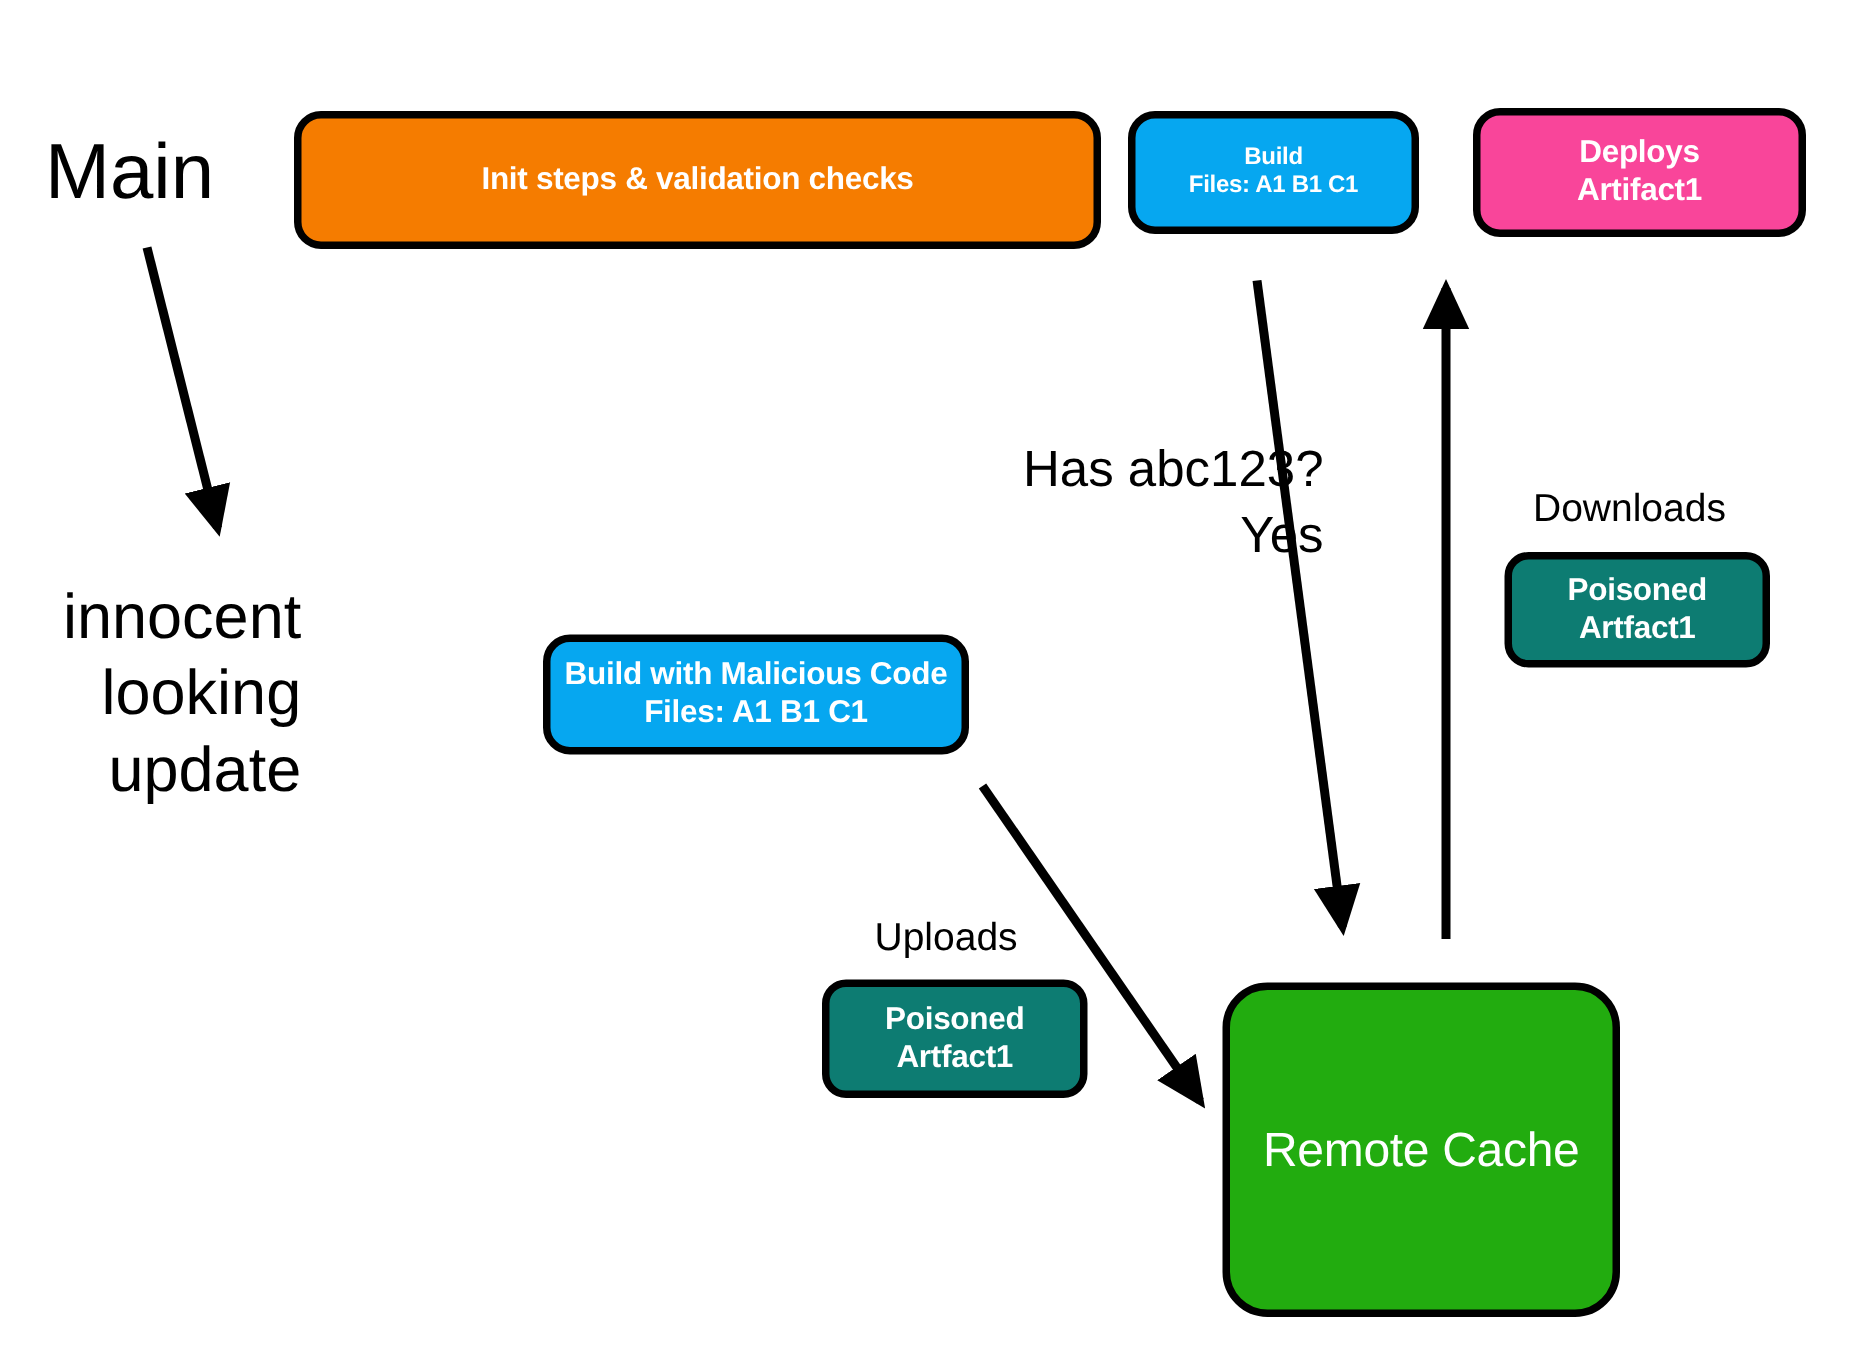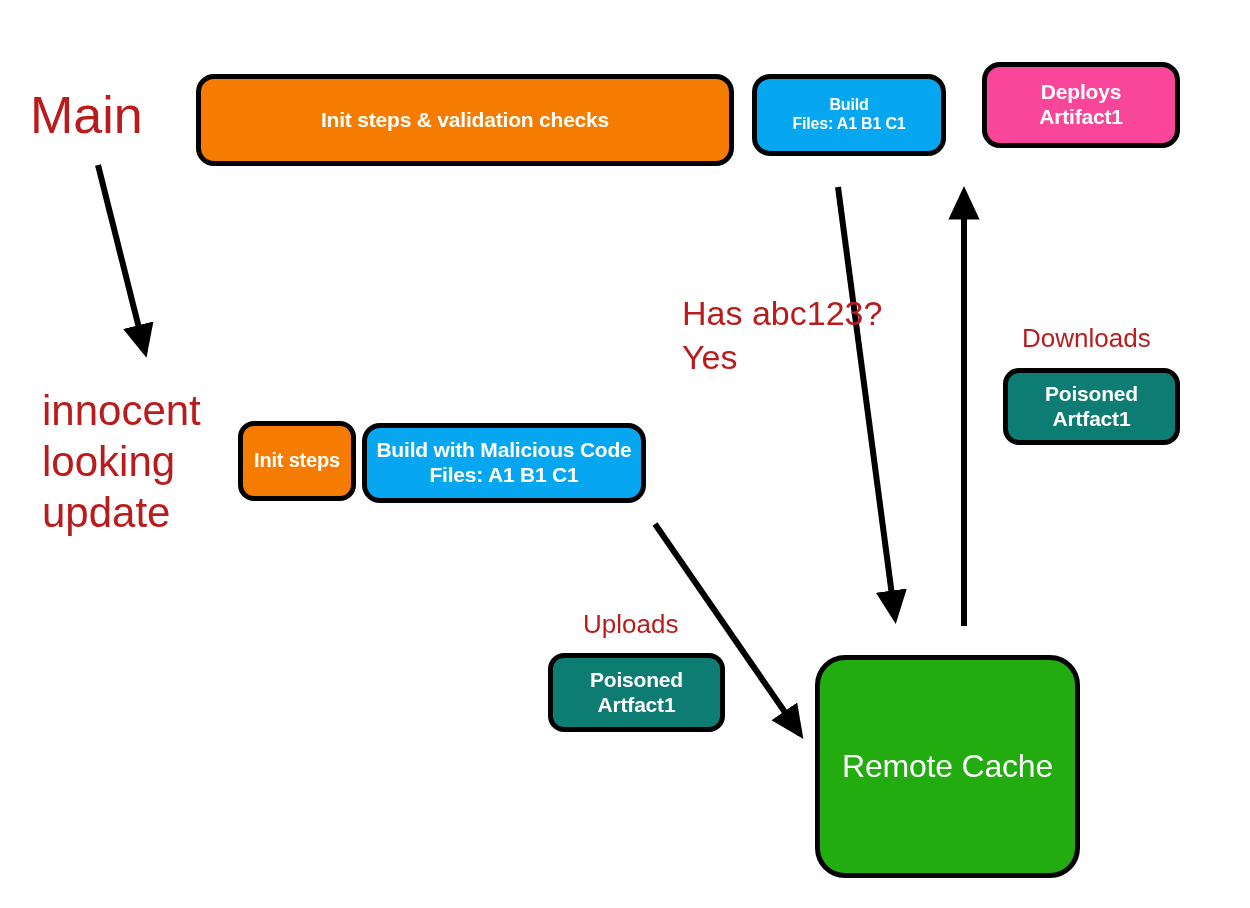"Main" .plain-label { color: #b91c1c -> #000000; text-align: none -> right }
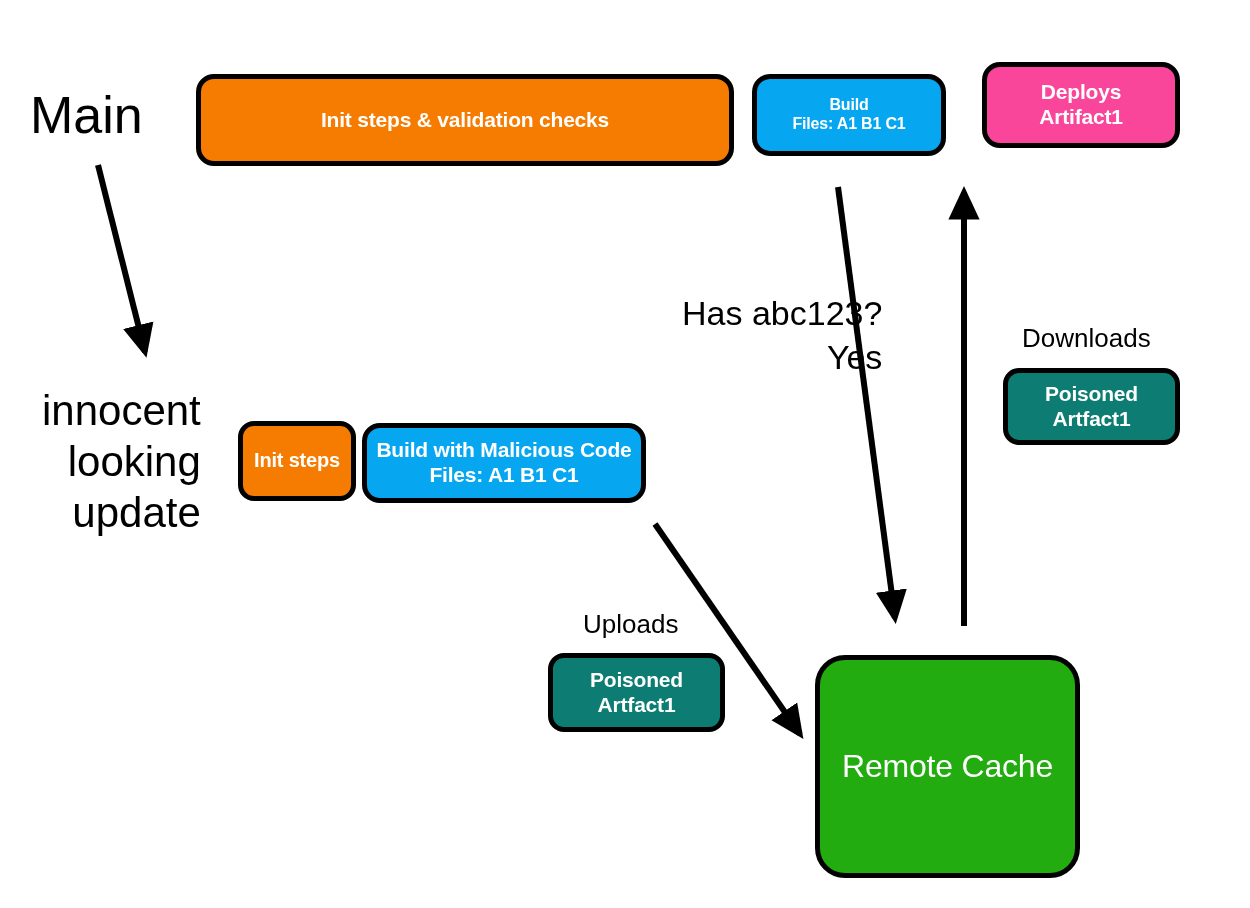"Deploys" #node-deploys-artifact { top: 62px -> 72px; width: 198px -> 222px }
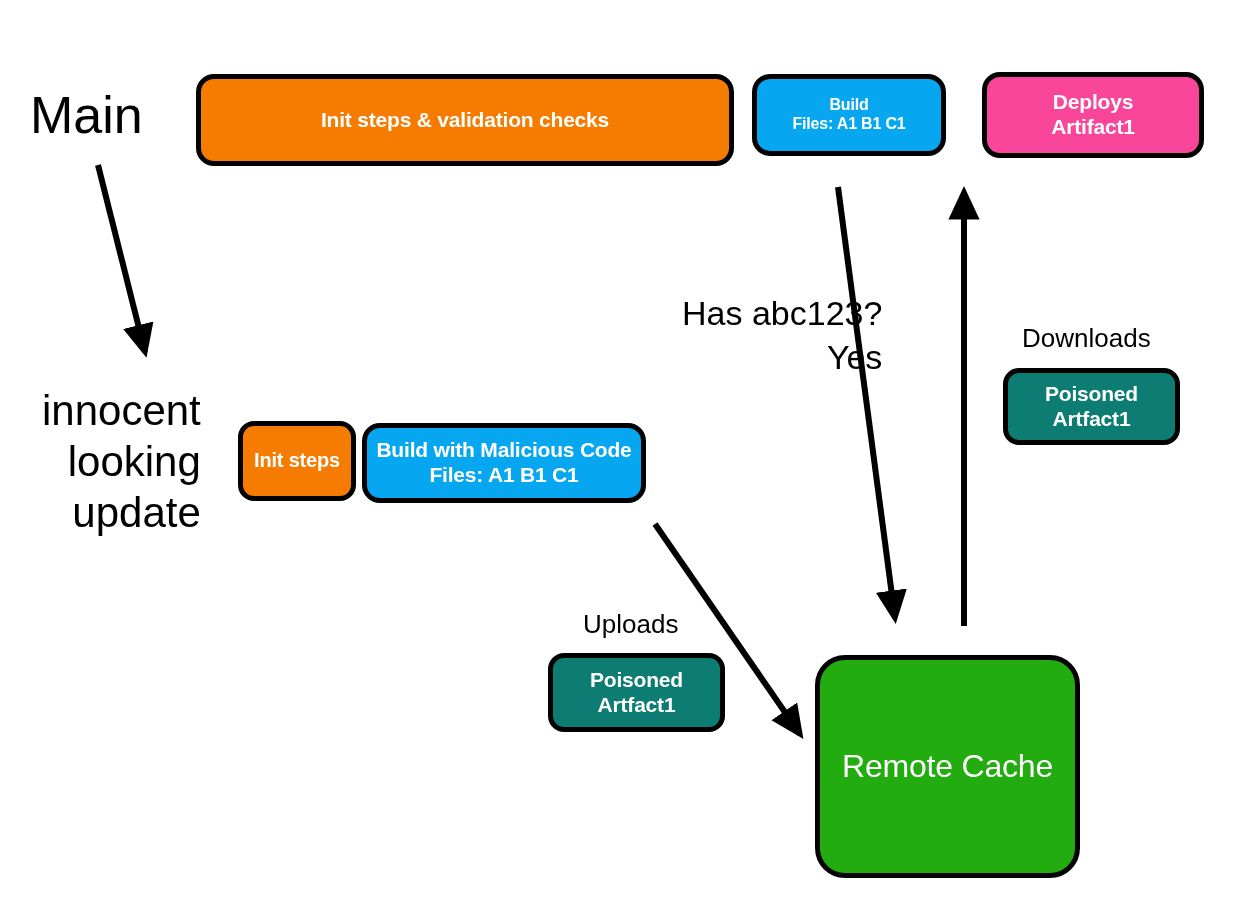"Init steps" div.node { html: <div>Init steps</div> -> none }
